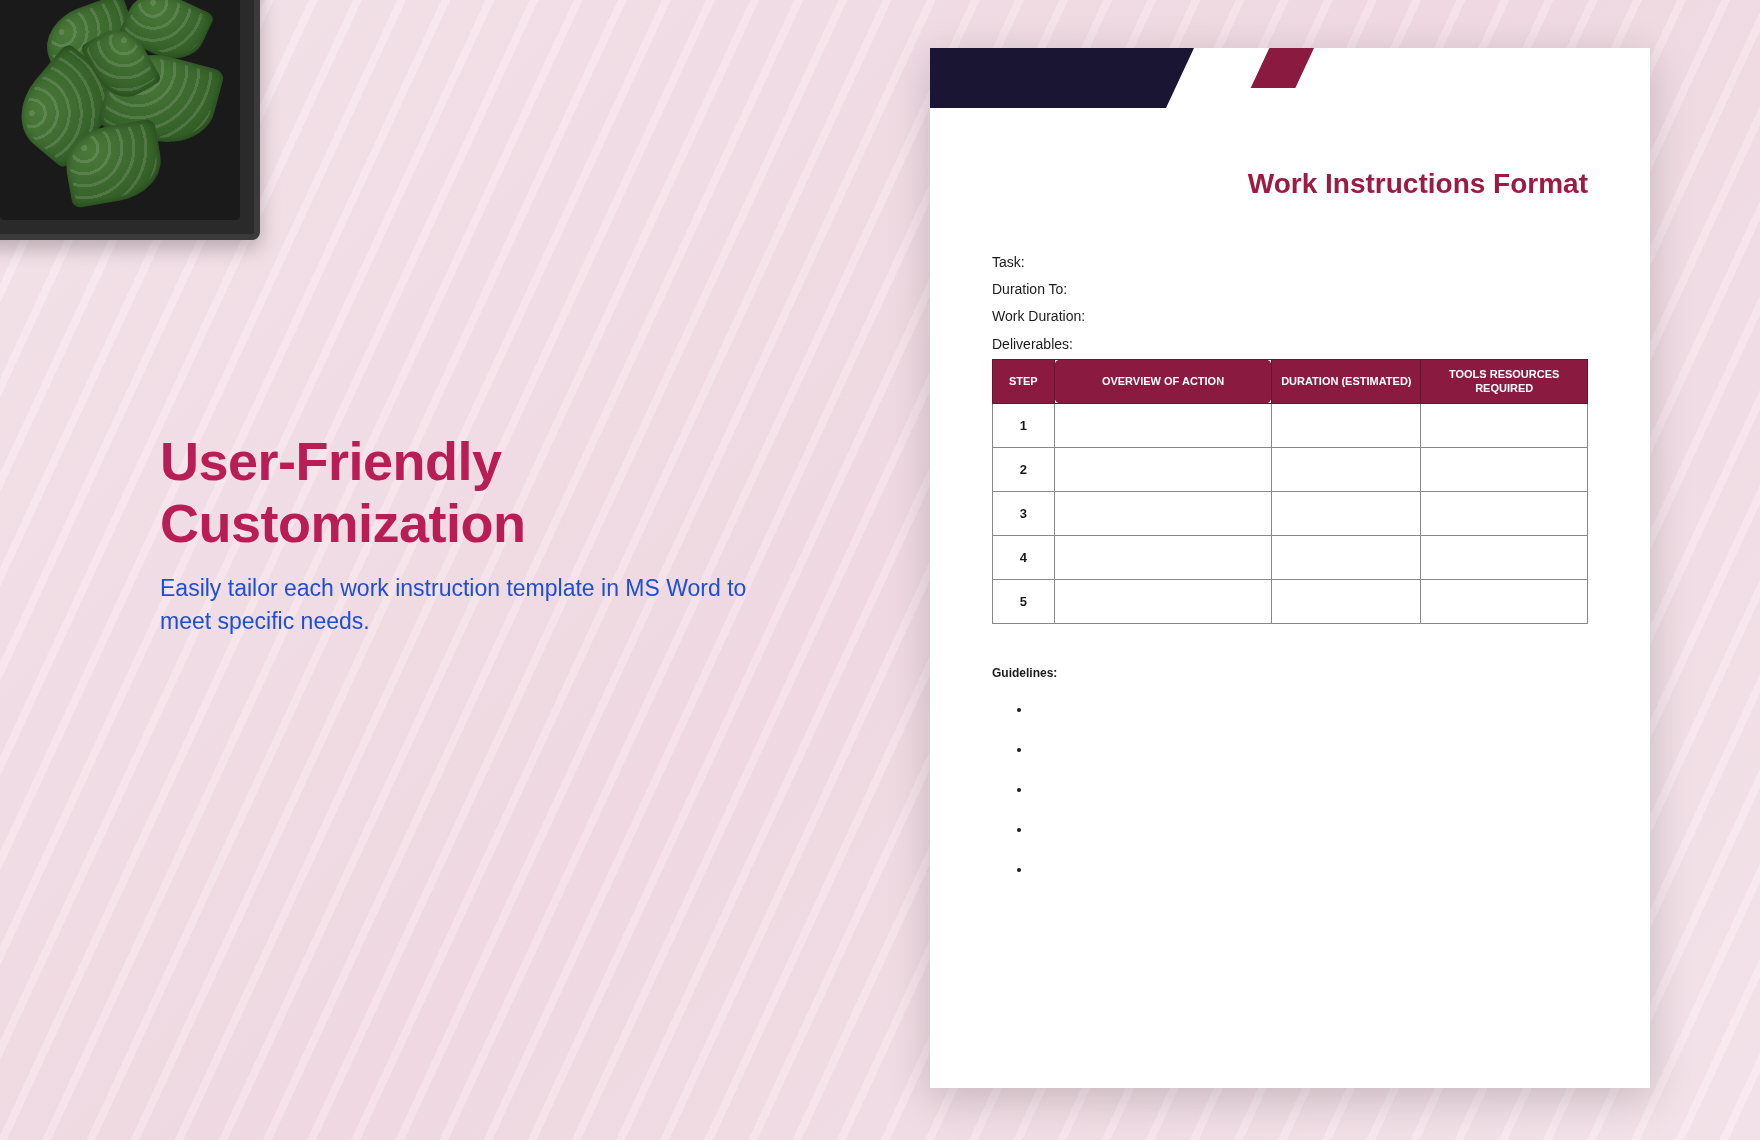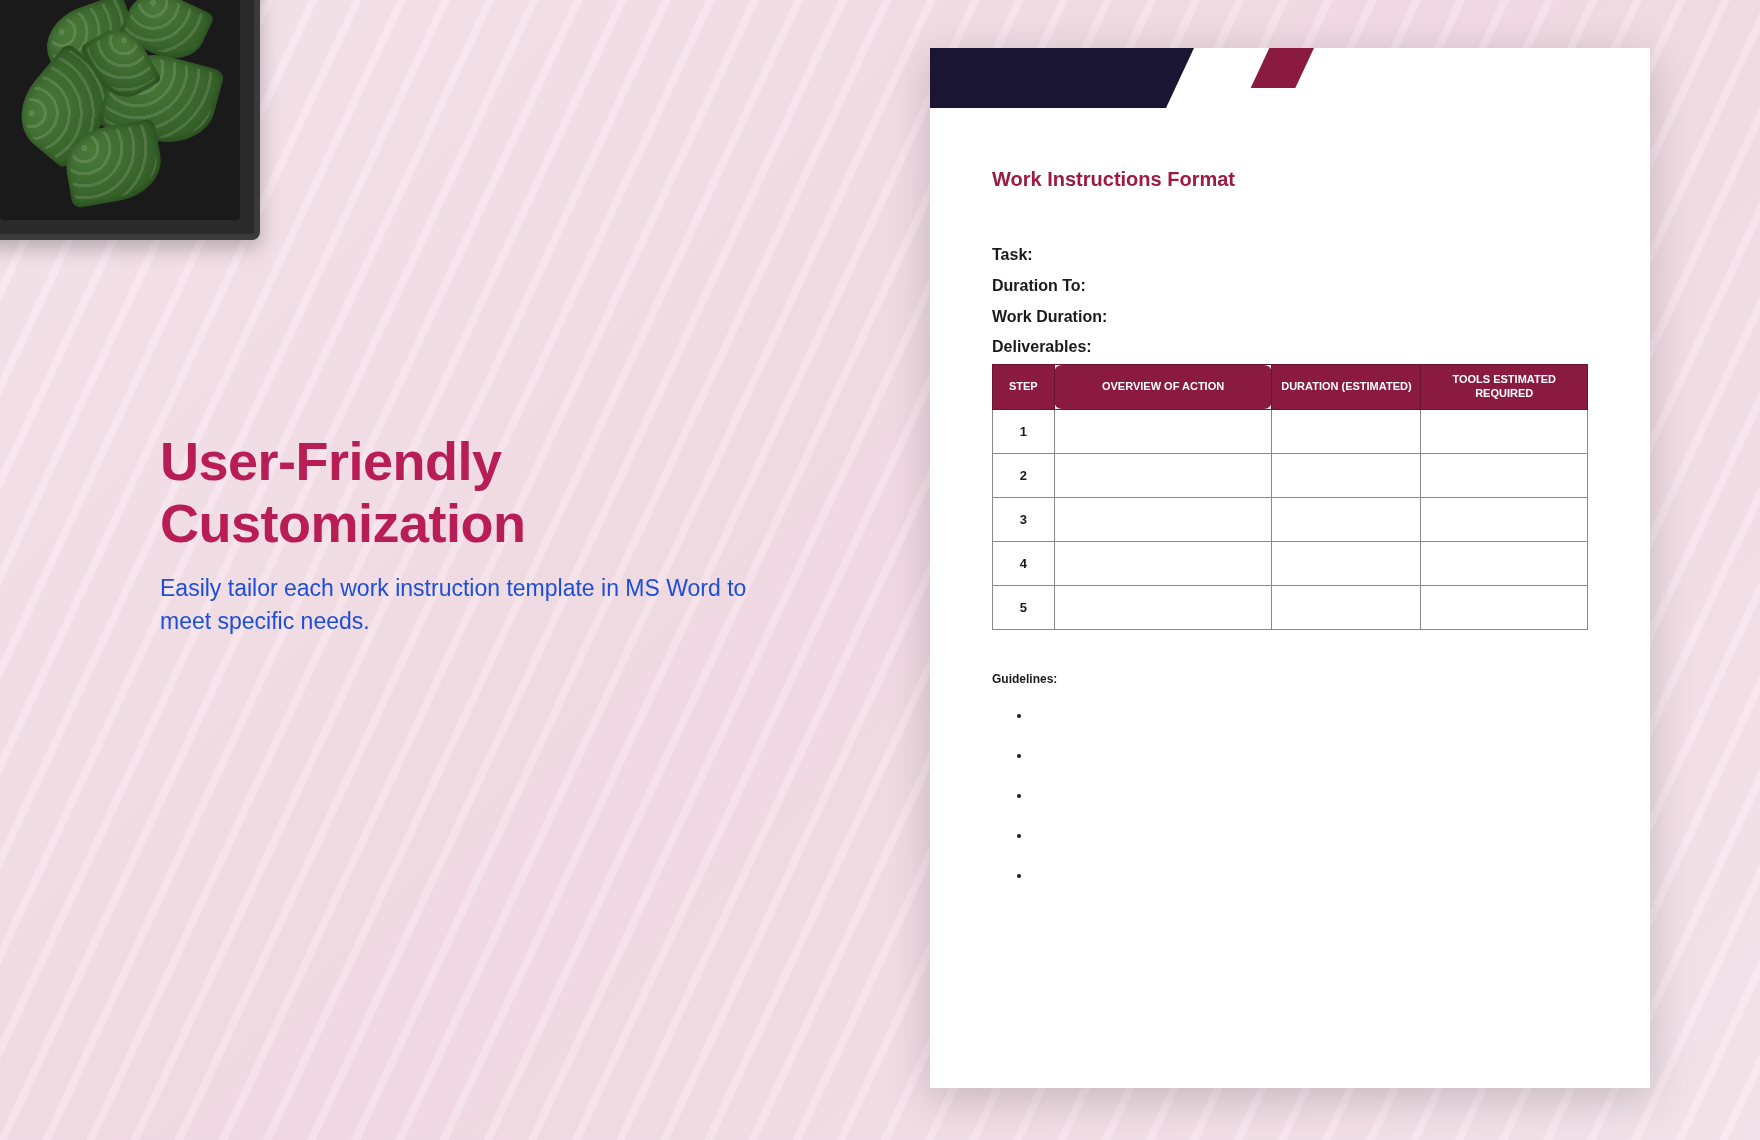"Work Instructions Format" .doc-title { font-size: 20px -> 28px; text-align: left -> right }
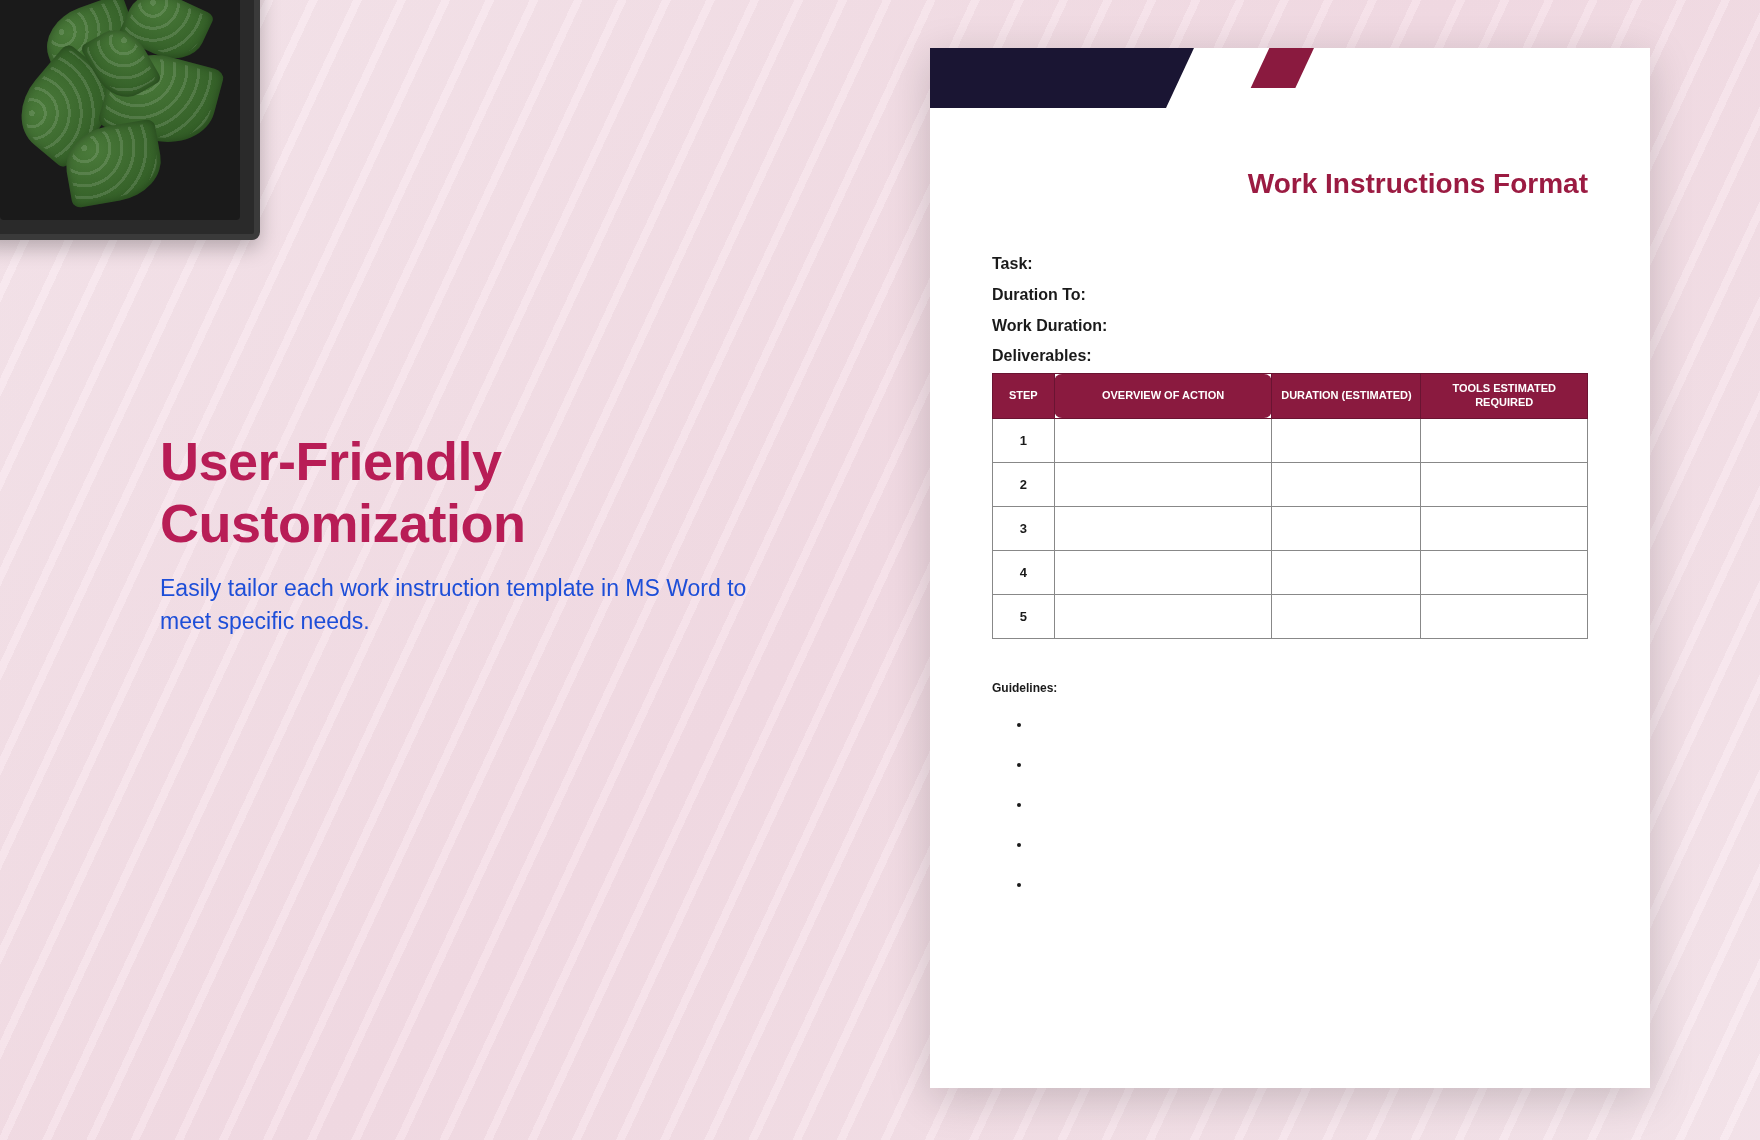"Task:" .fields { font-size: 16px -> 14px; font-weight: 700 -> 400 }
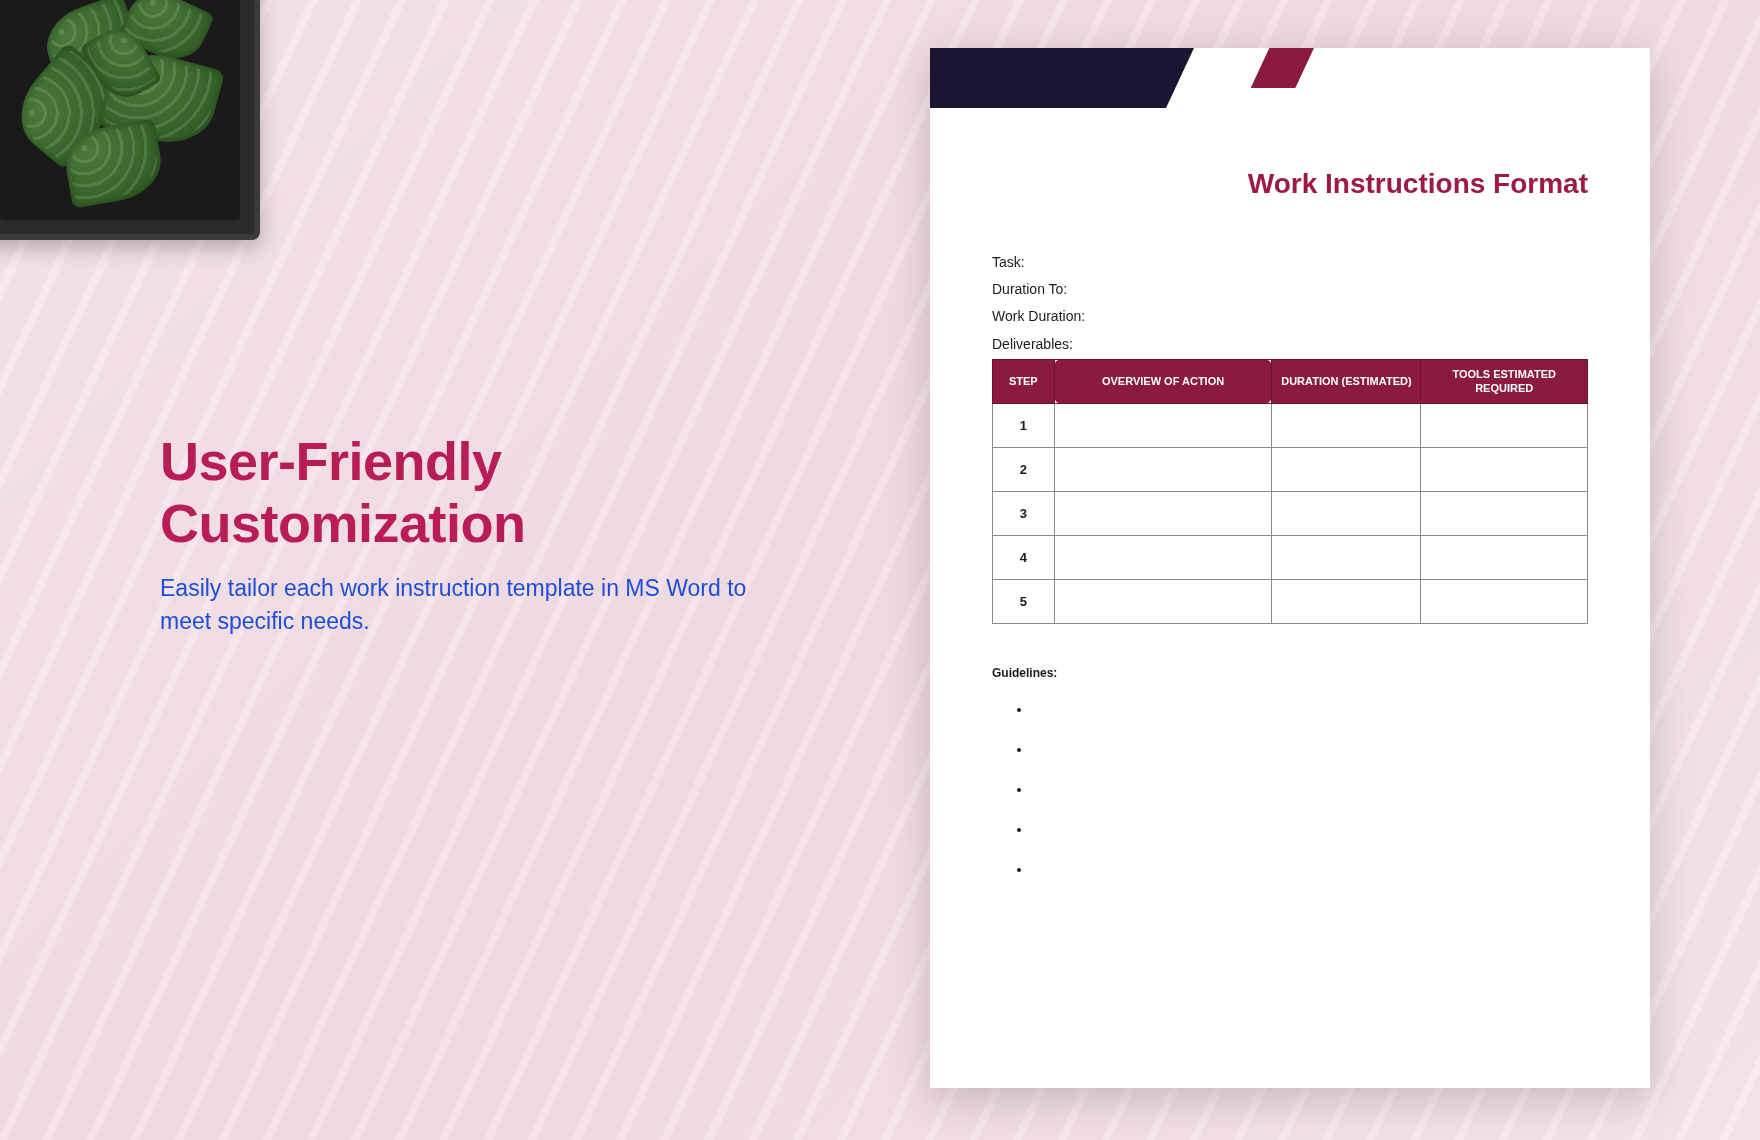"TOOLS ESTIMATED REQUIRED" th.col-tools { text: ESTIMATED -> RESOURCES }
